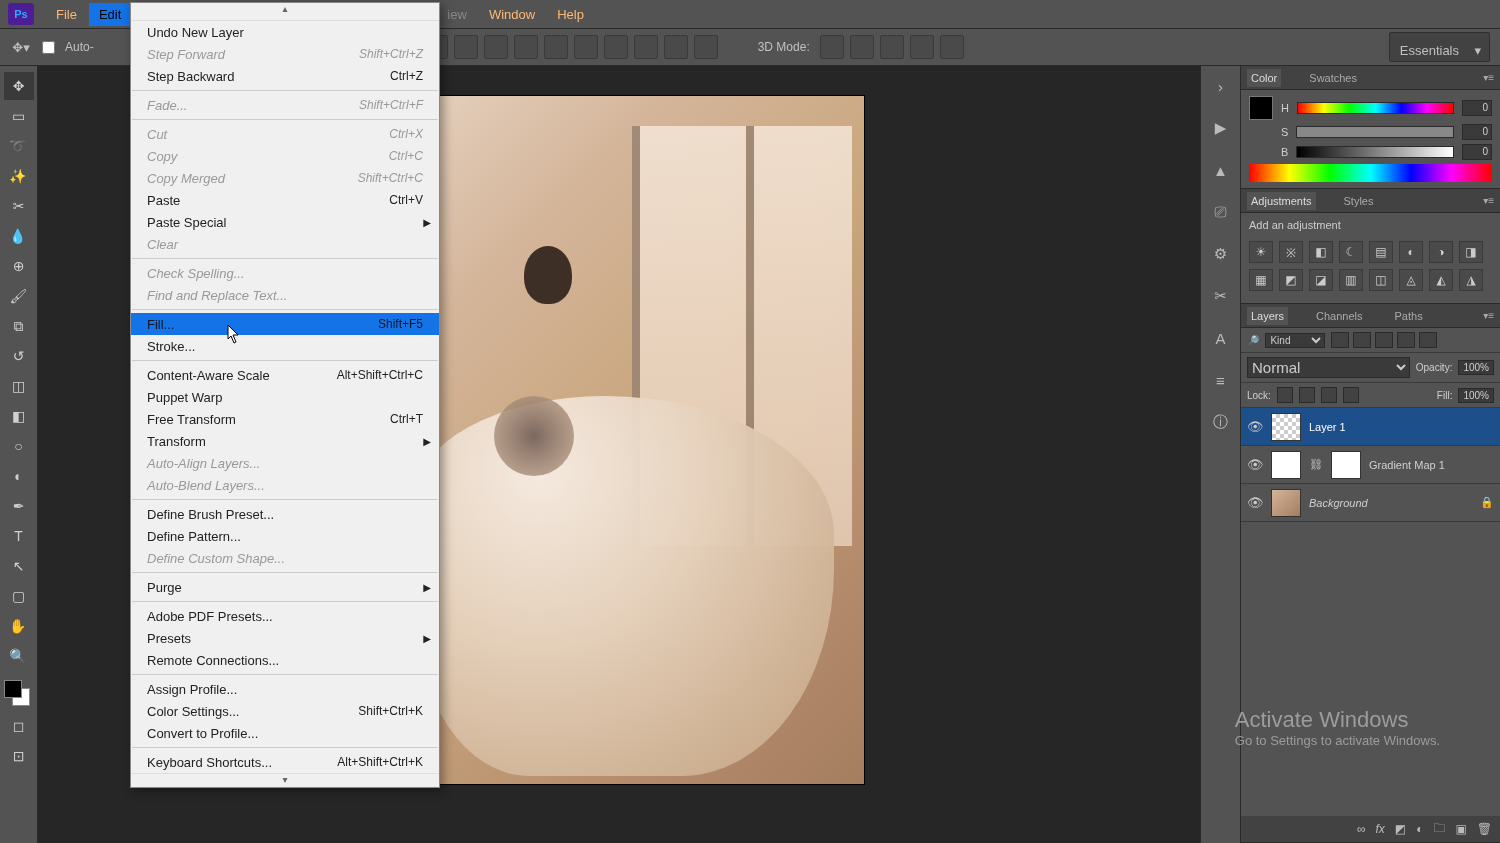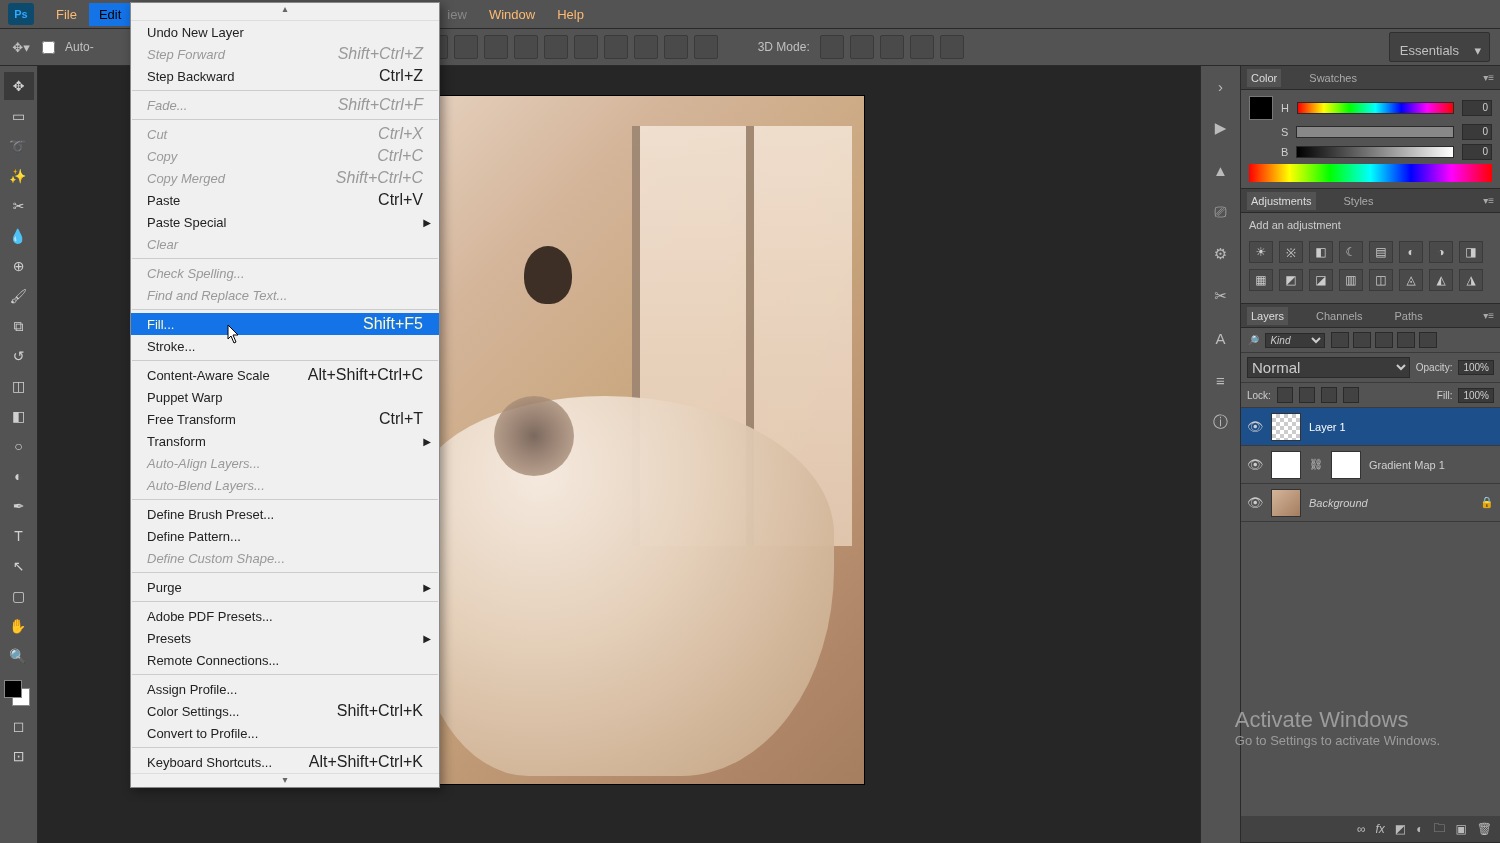"Ps" .ps-logo { background: #0c4a6e -> #4c1d95 }
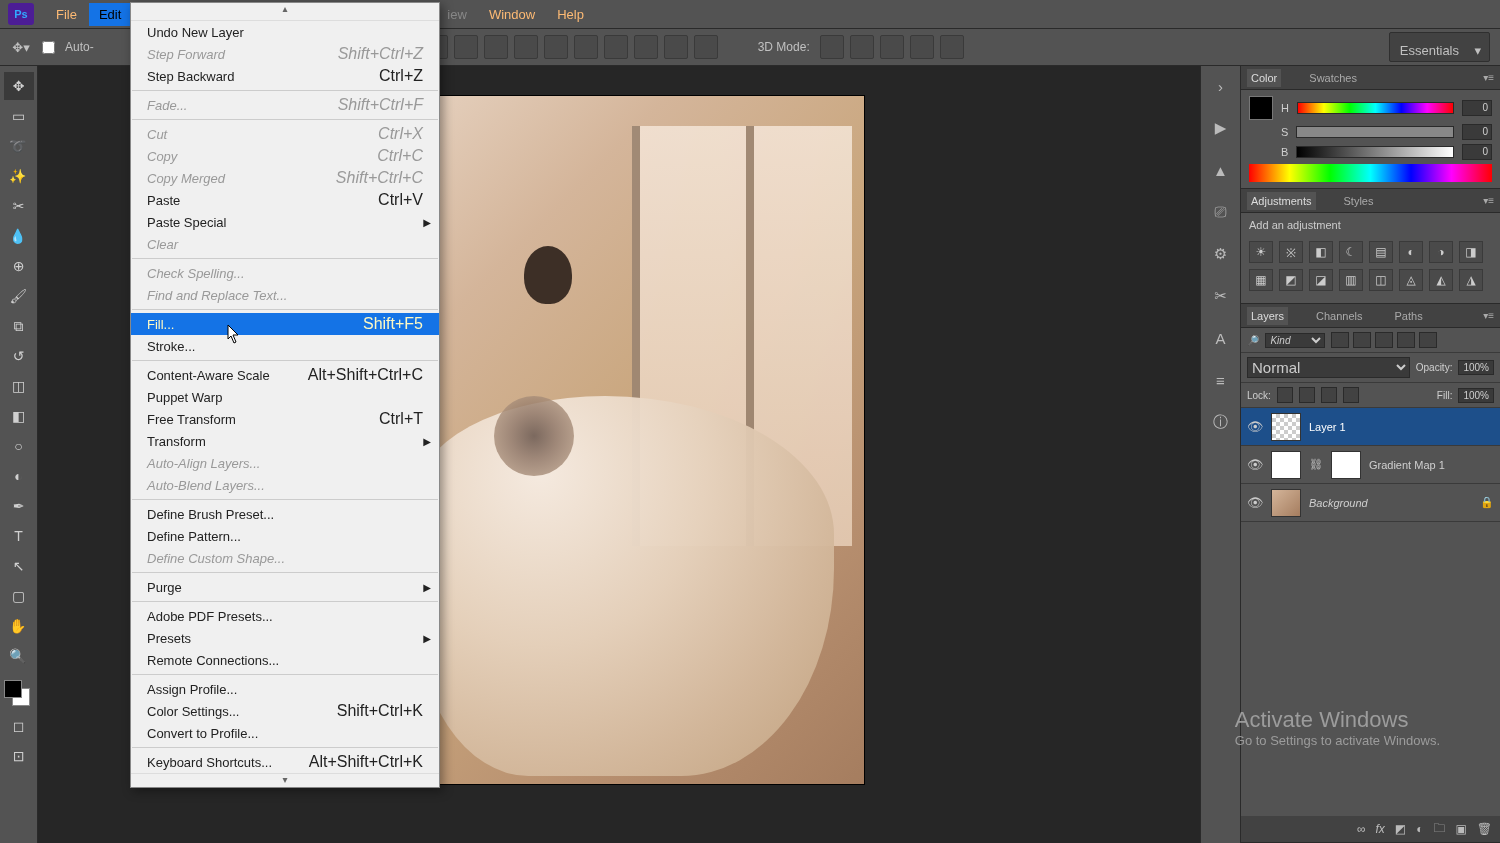"Shift+Ctrl+Z" .dd-item .shortcut { font-size: 16px -> 12px }
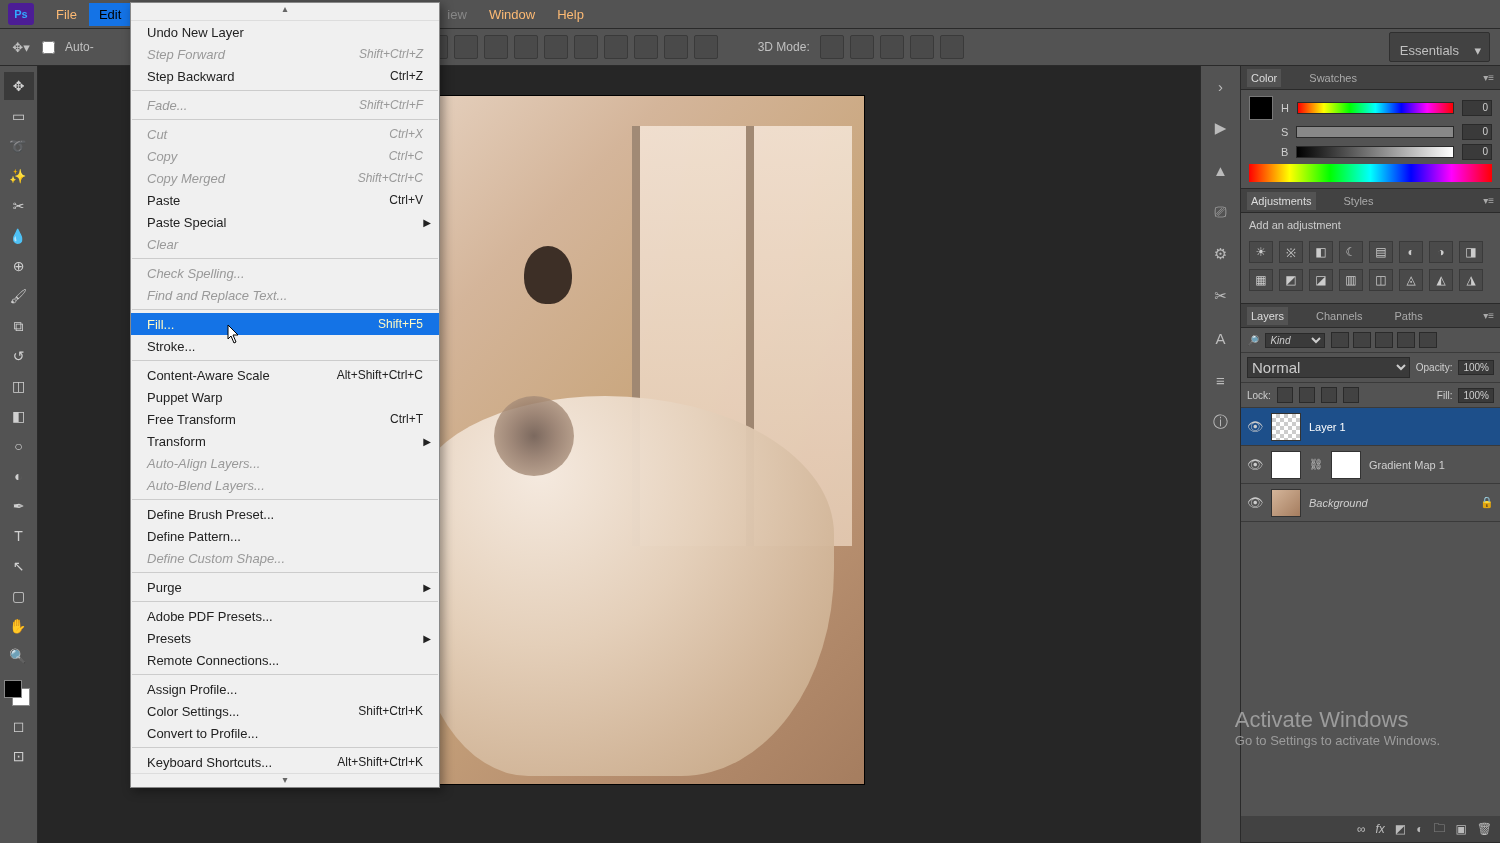"Fill..." .dd-item.highlight { color: #fef9c3 -> #0f172a }
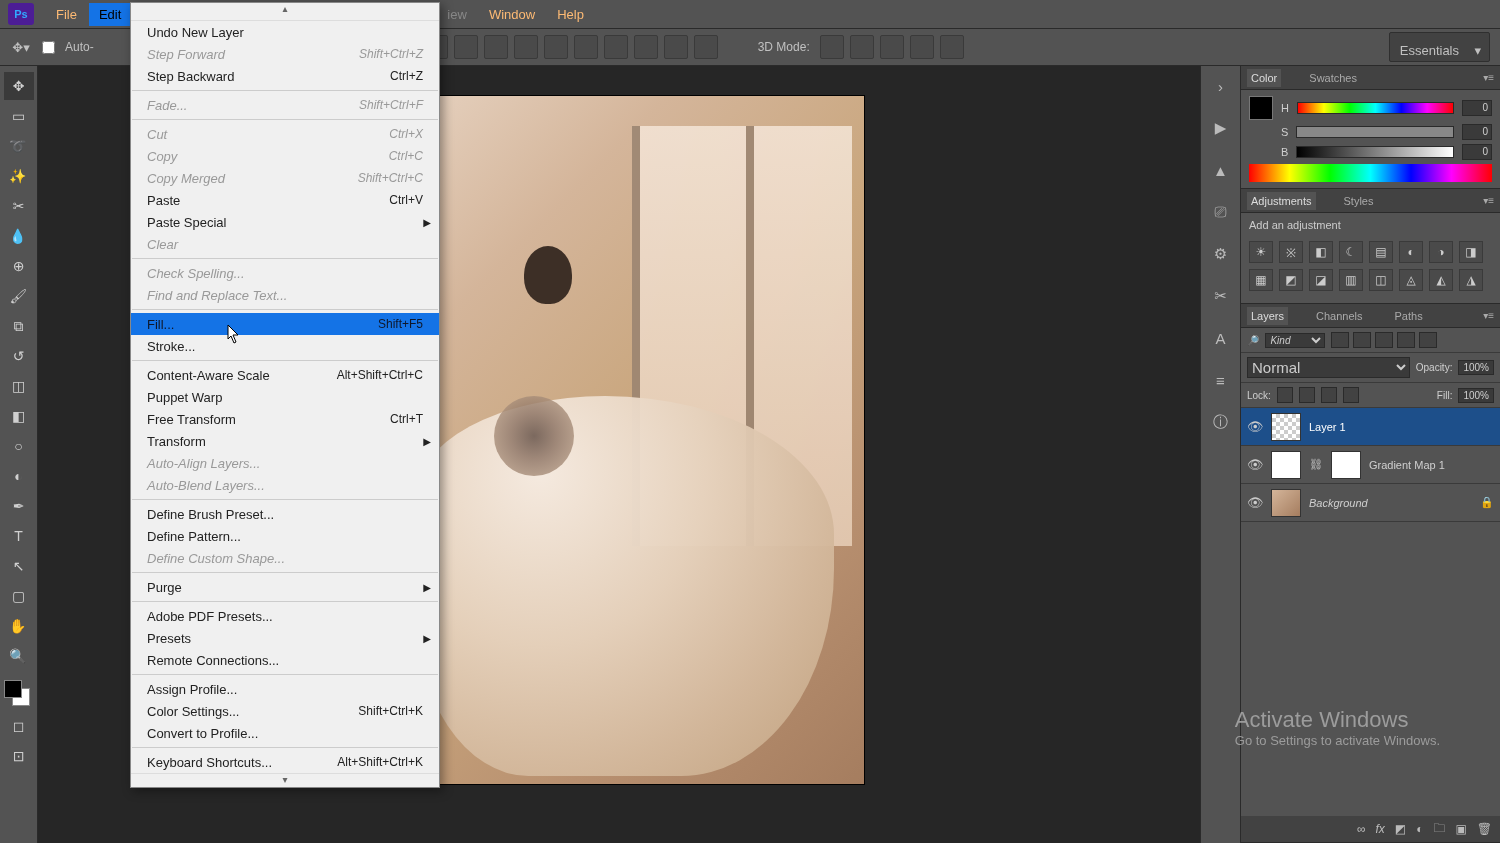"Kind" .layers-controls select { font-style: italic -> none }
